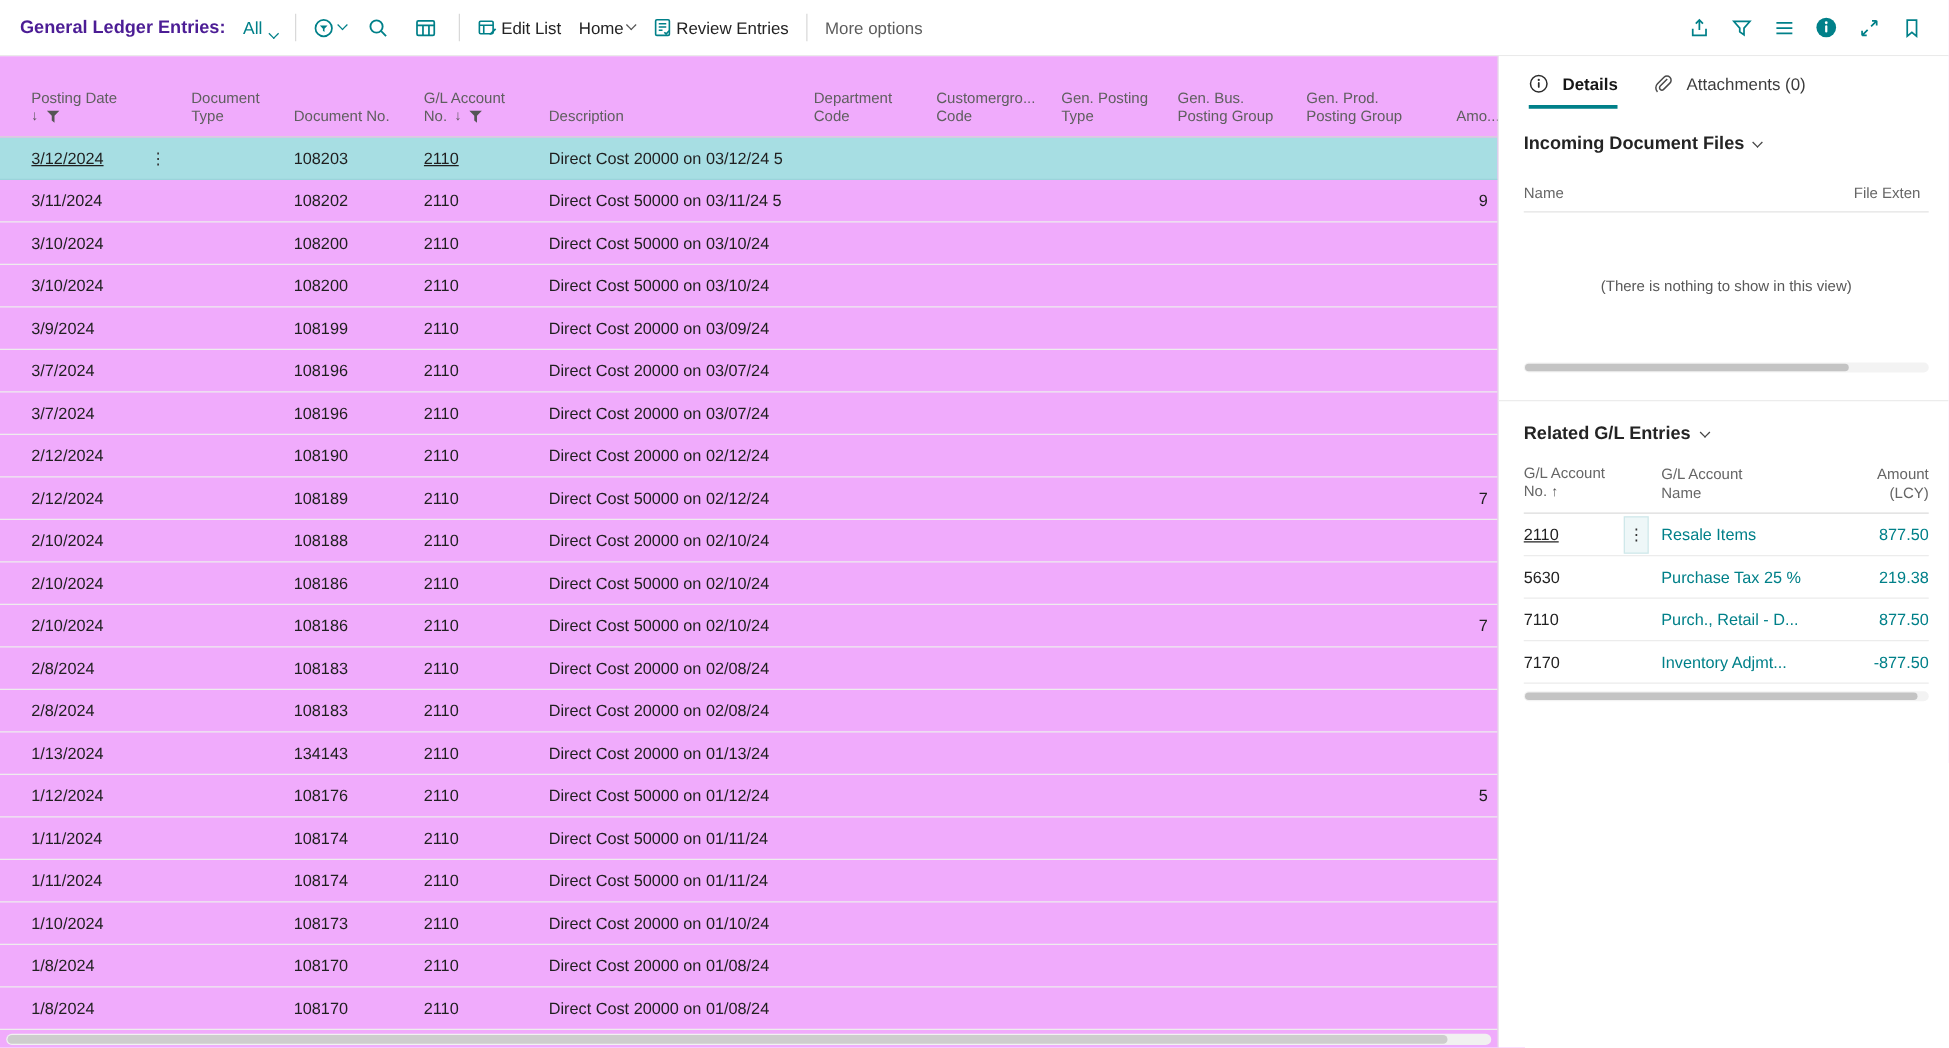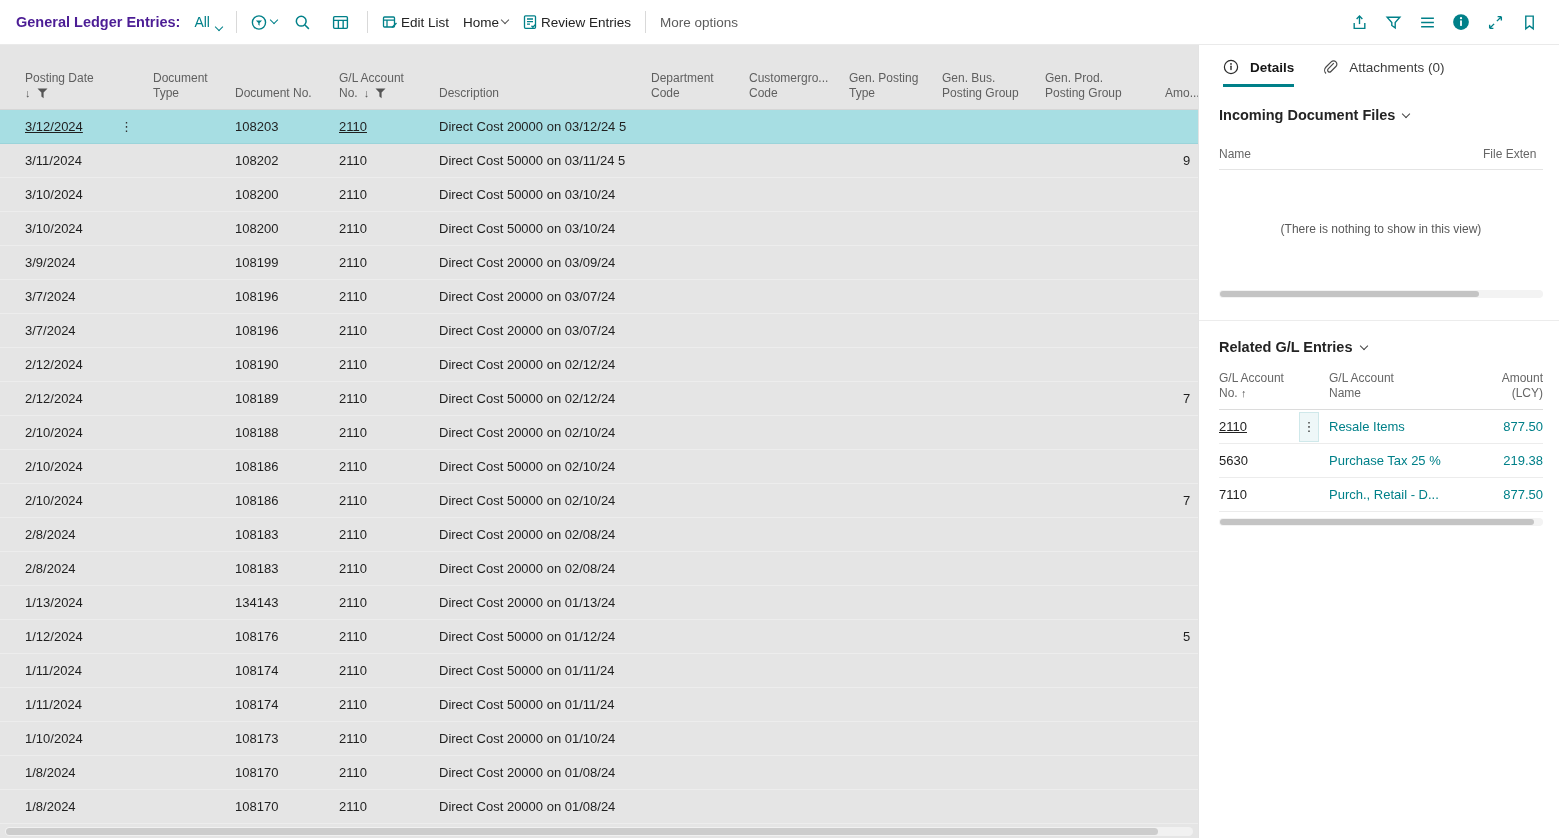"Posting Date" .grid-area { background: #e5e5e5 -> #f0abfc }
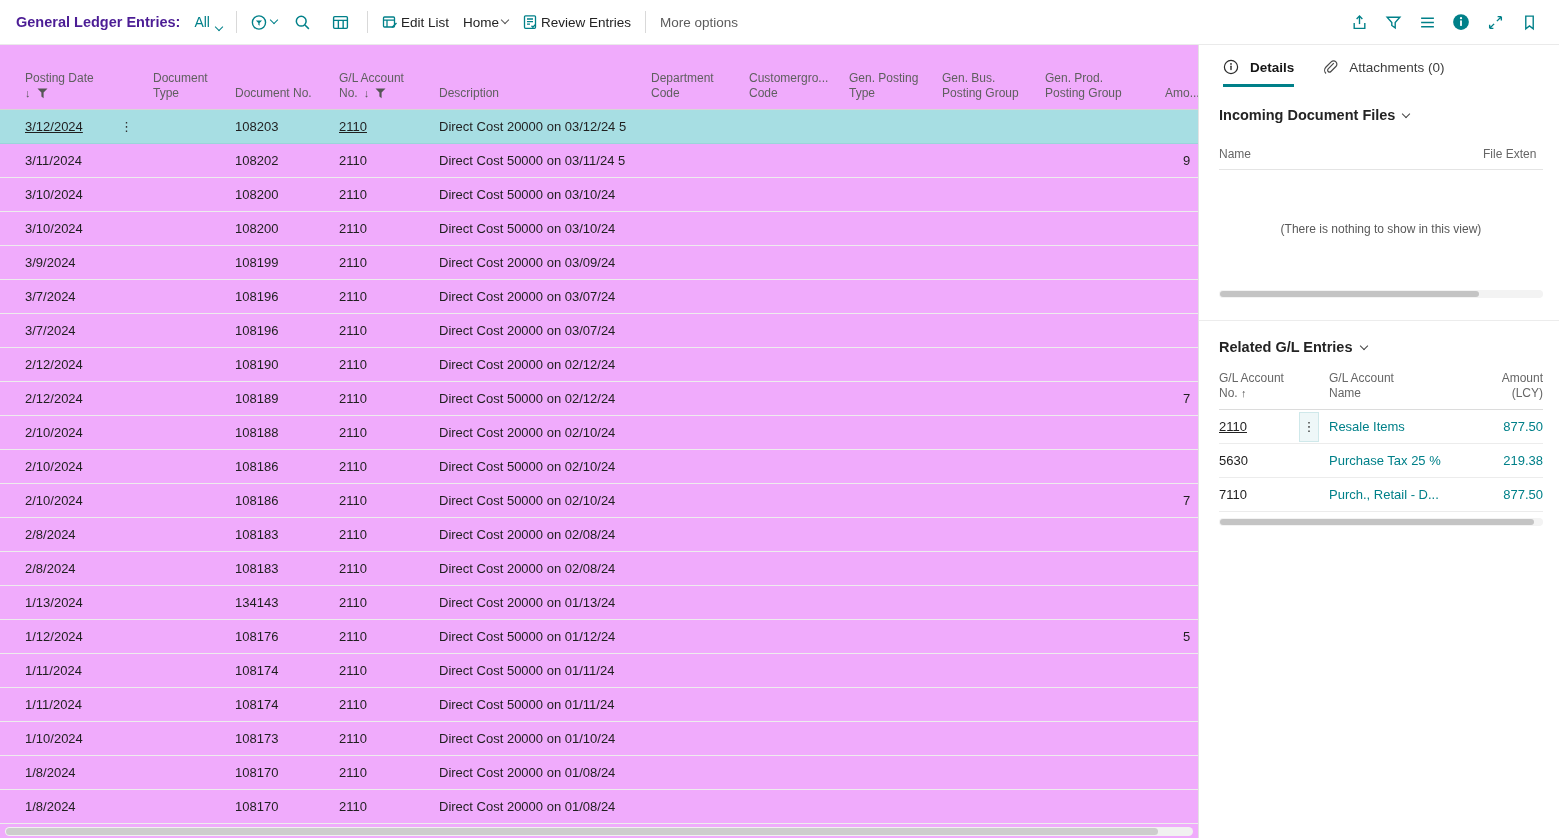"7170" div.rrow { html: none -> <div> <div> <span>7170</span> </div> <div>Inventory Adjmt...</div> <div>-877.50</div> </div> }
